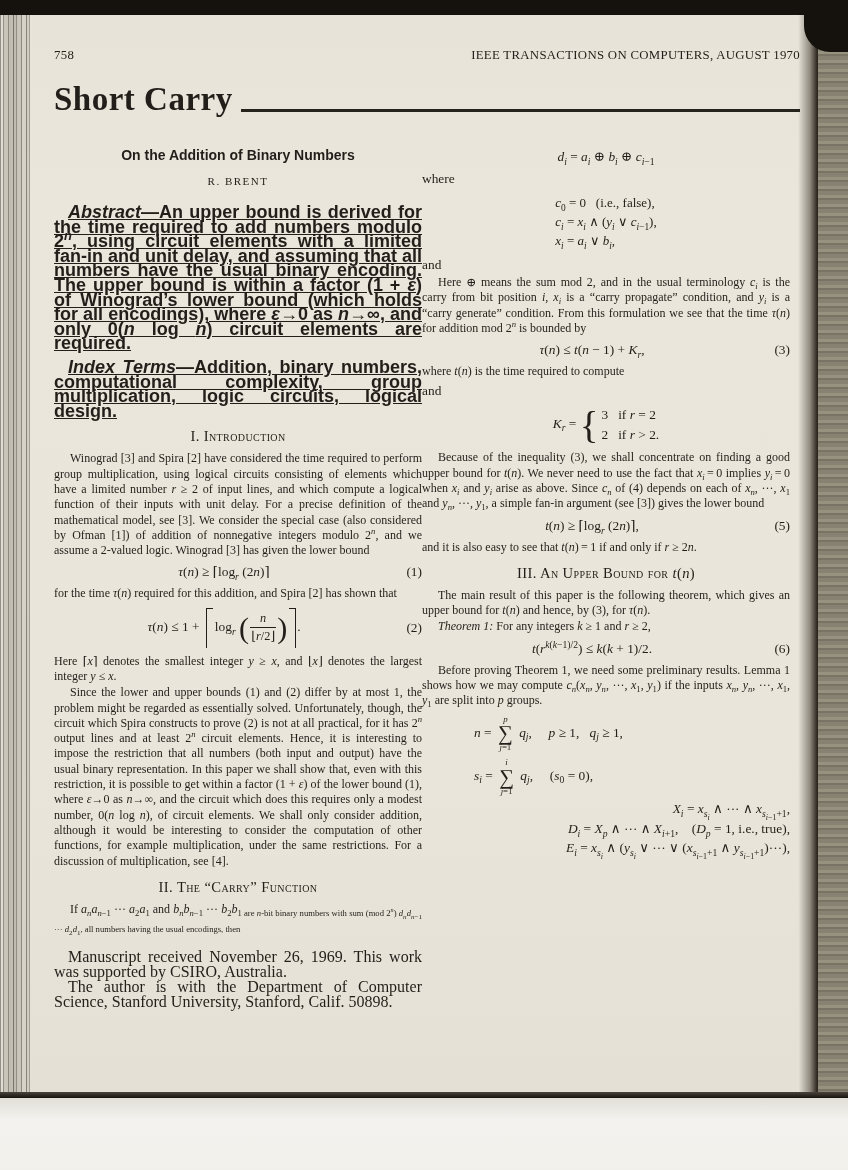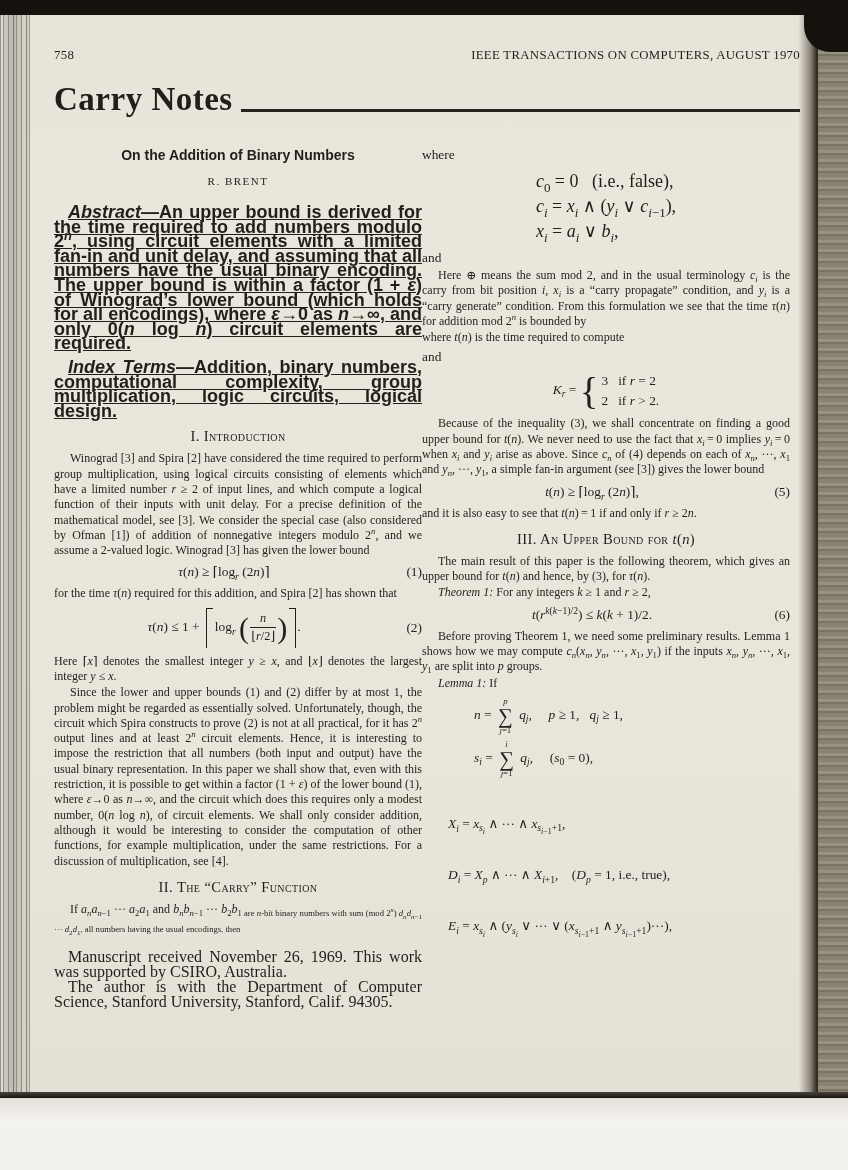"Carry Notes" h1 { text: Carry Notes -> Short Carry }
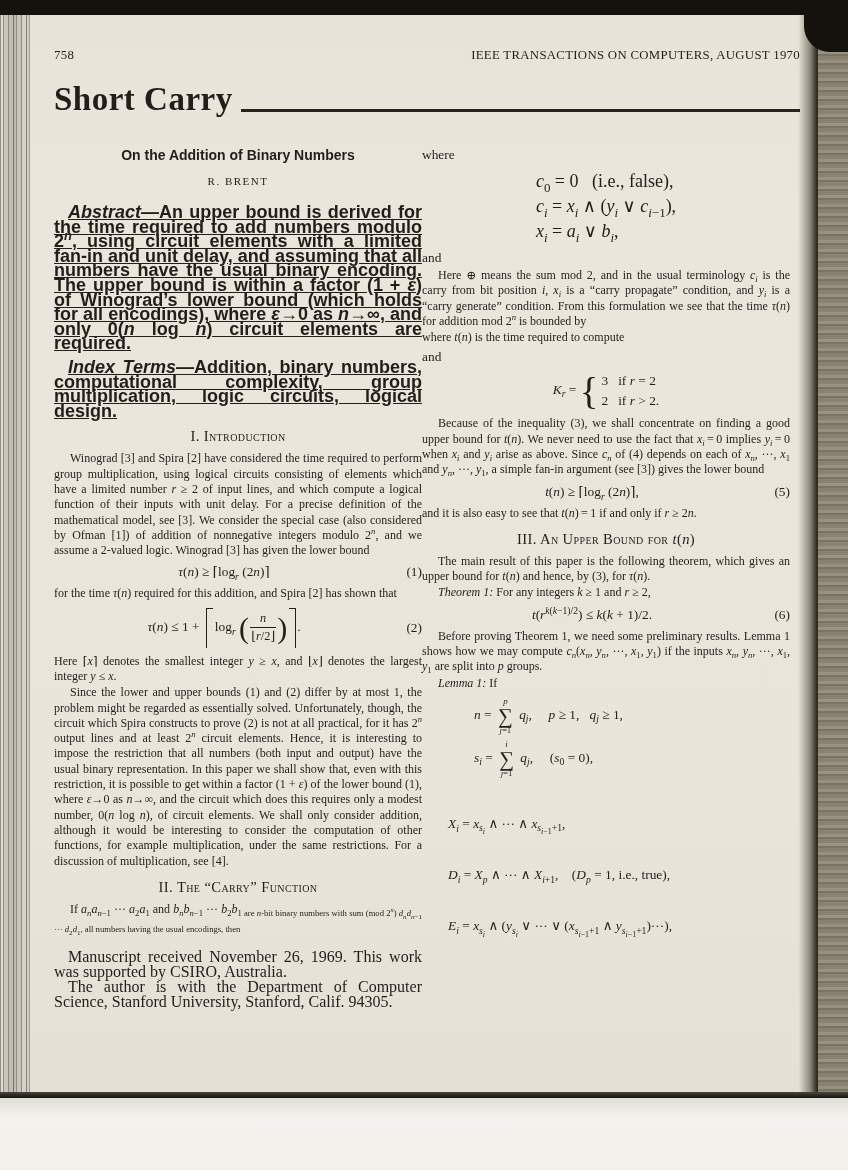"di = ai ⊕ bi" div.eq { html: none -> <div> <span><i>d</i><sub><i>i</i></sub> = <i>a</i><sub><i>i</i></sub> ⊕ <i>b</i><sub><i>i</i></sub> ⊕ <i>c</i><sub><i>i</i>−1</sub></span> </div> }
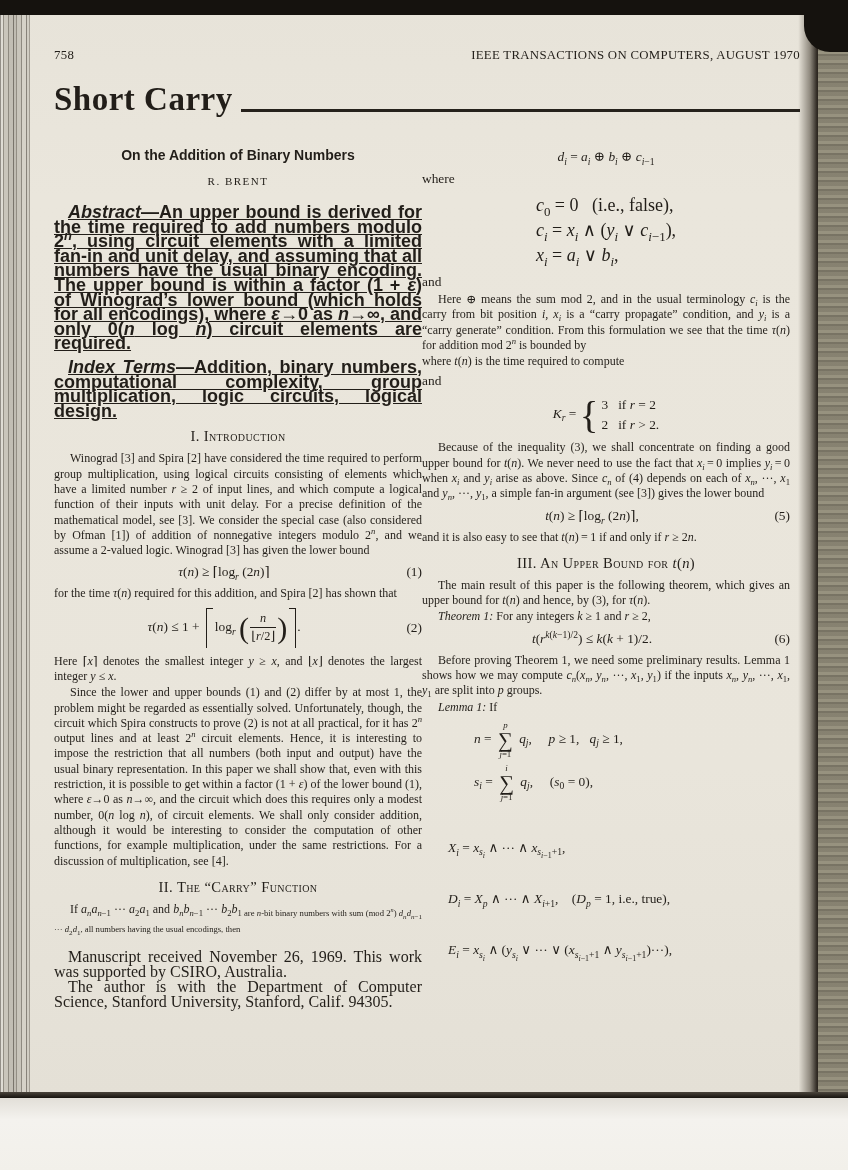"c0 = 0 (i.e., false)," .eqgroup .inner > div { font-size: 18px -> 13px }
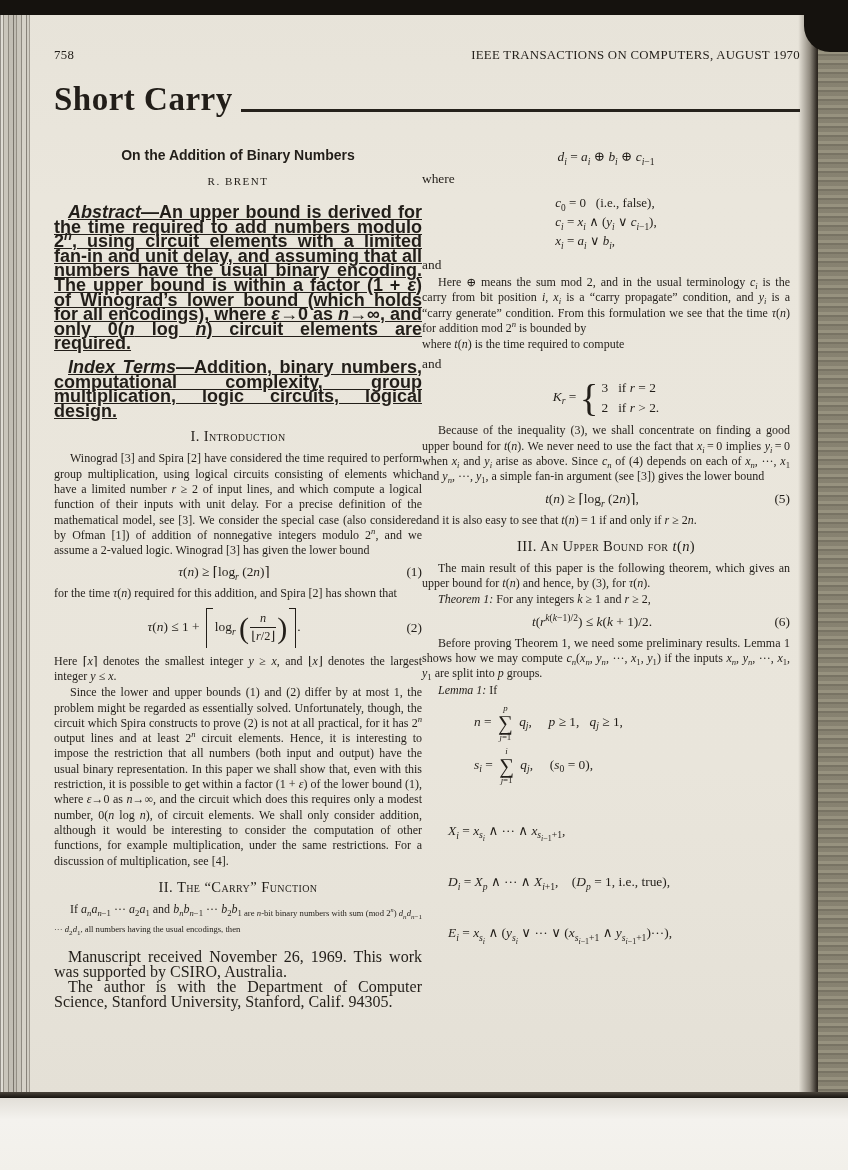"τ(n) ≤ t(n − 1)" div.eq { html: none -> <div> <span><i>τ</i>(<i>n</i>) ≤ <i>t</i>(<i>n</i> − 1) + <i>K</i><sub><i>r</i></sub>,</span> <span>(3)</span> </div> }
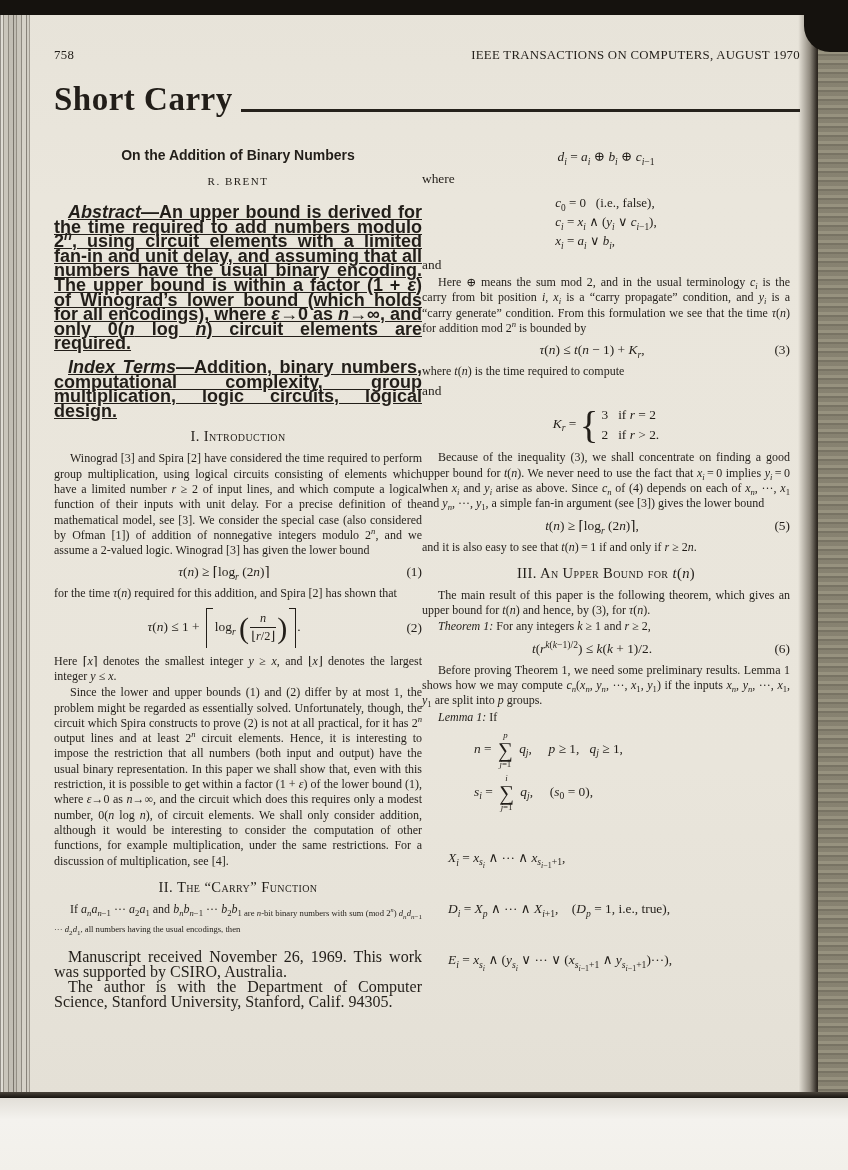"Lemma 1: If" p.body { html: <p><i>Lemma 1:</i> If</p> -> none }
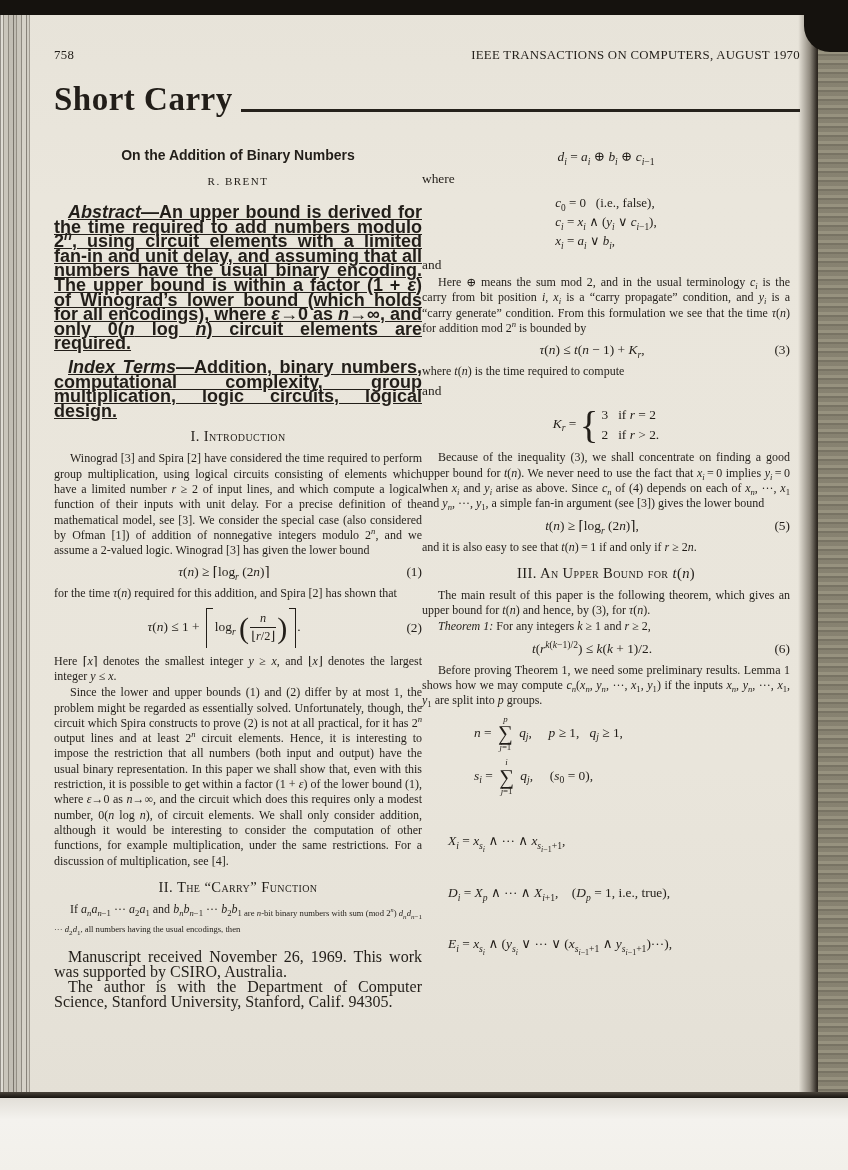"Xi = xsi ∧ ···" .eq.lind2 .b { margin-top: 32px -> none; text-align: left -> right }
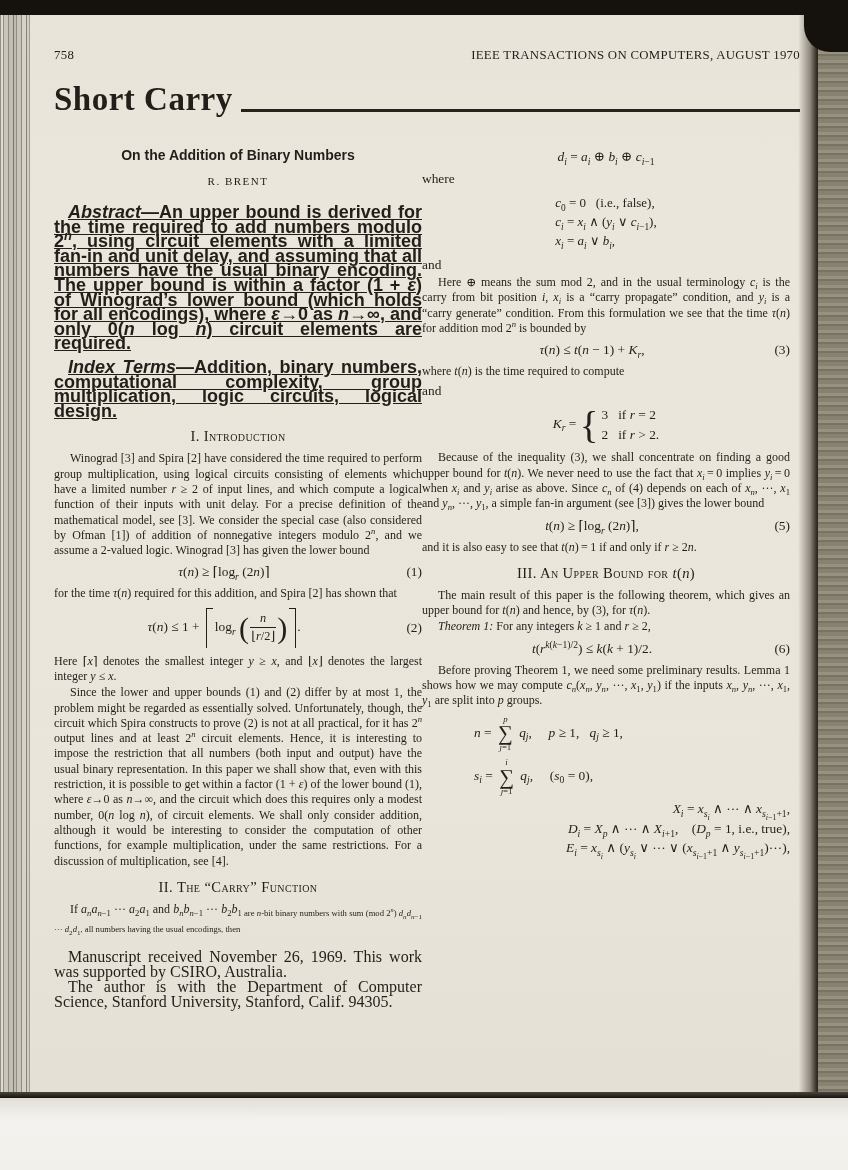"The author is with the" p { text: 94305 -> 50898 }
